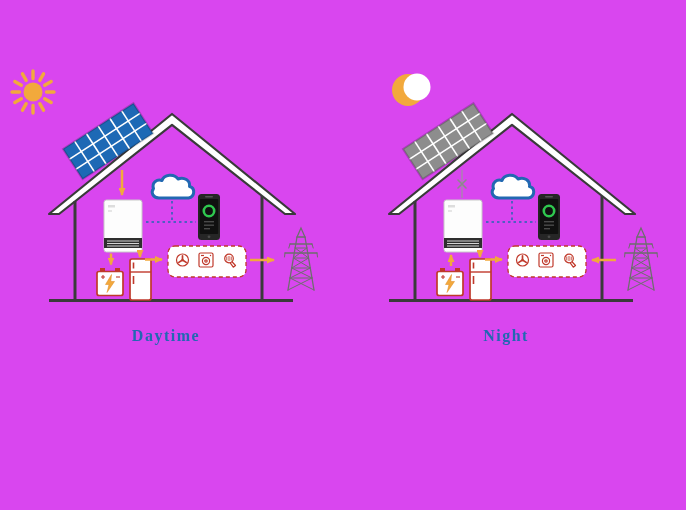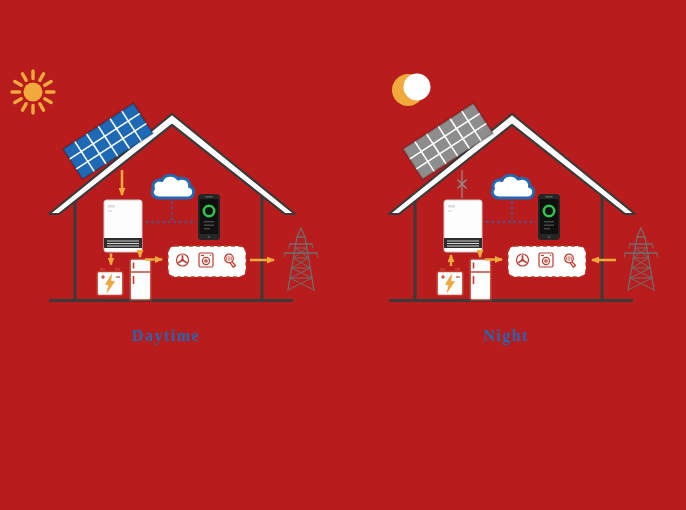"Daytime" .canvas { background: #b91c1c -> #d946ef }
